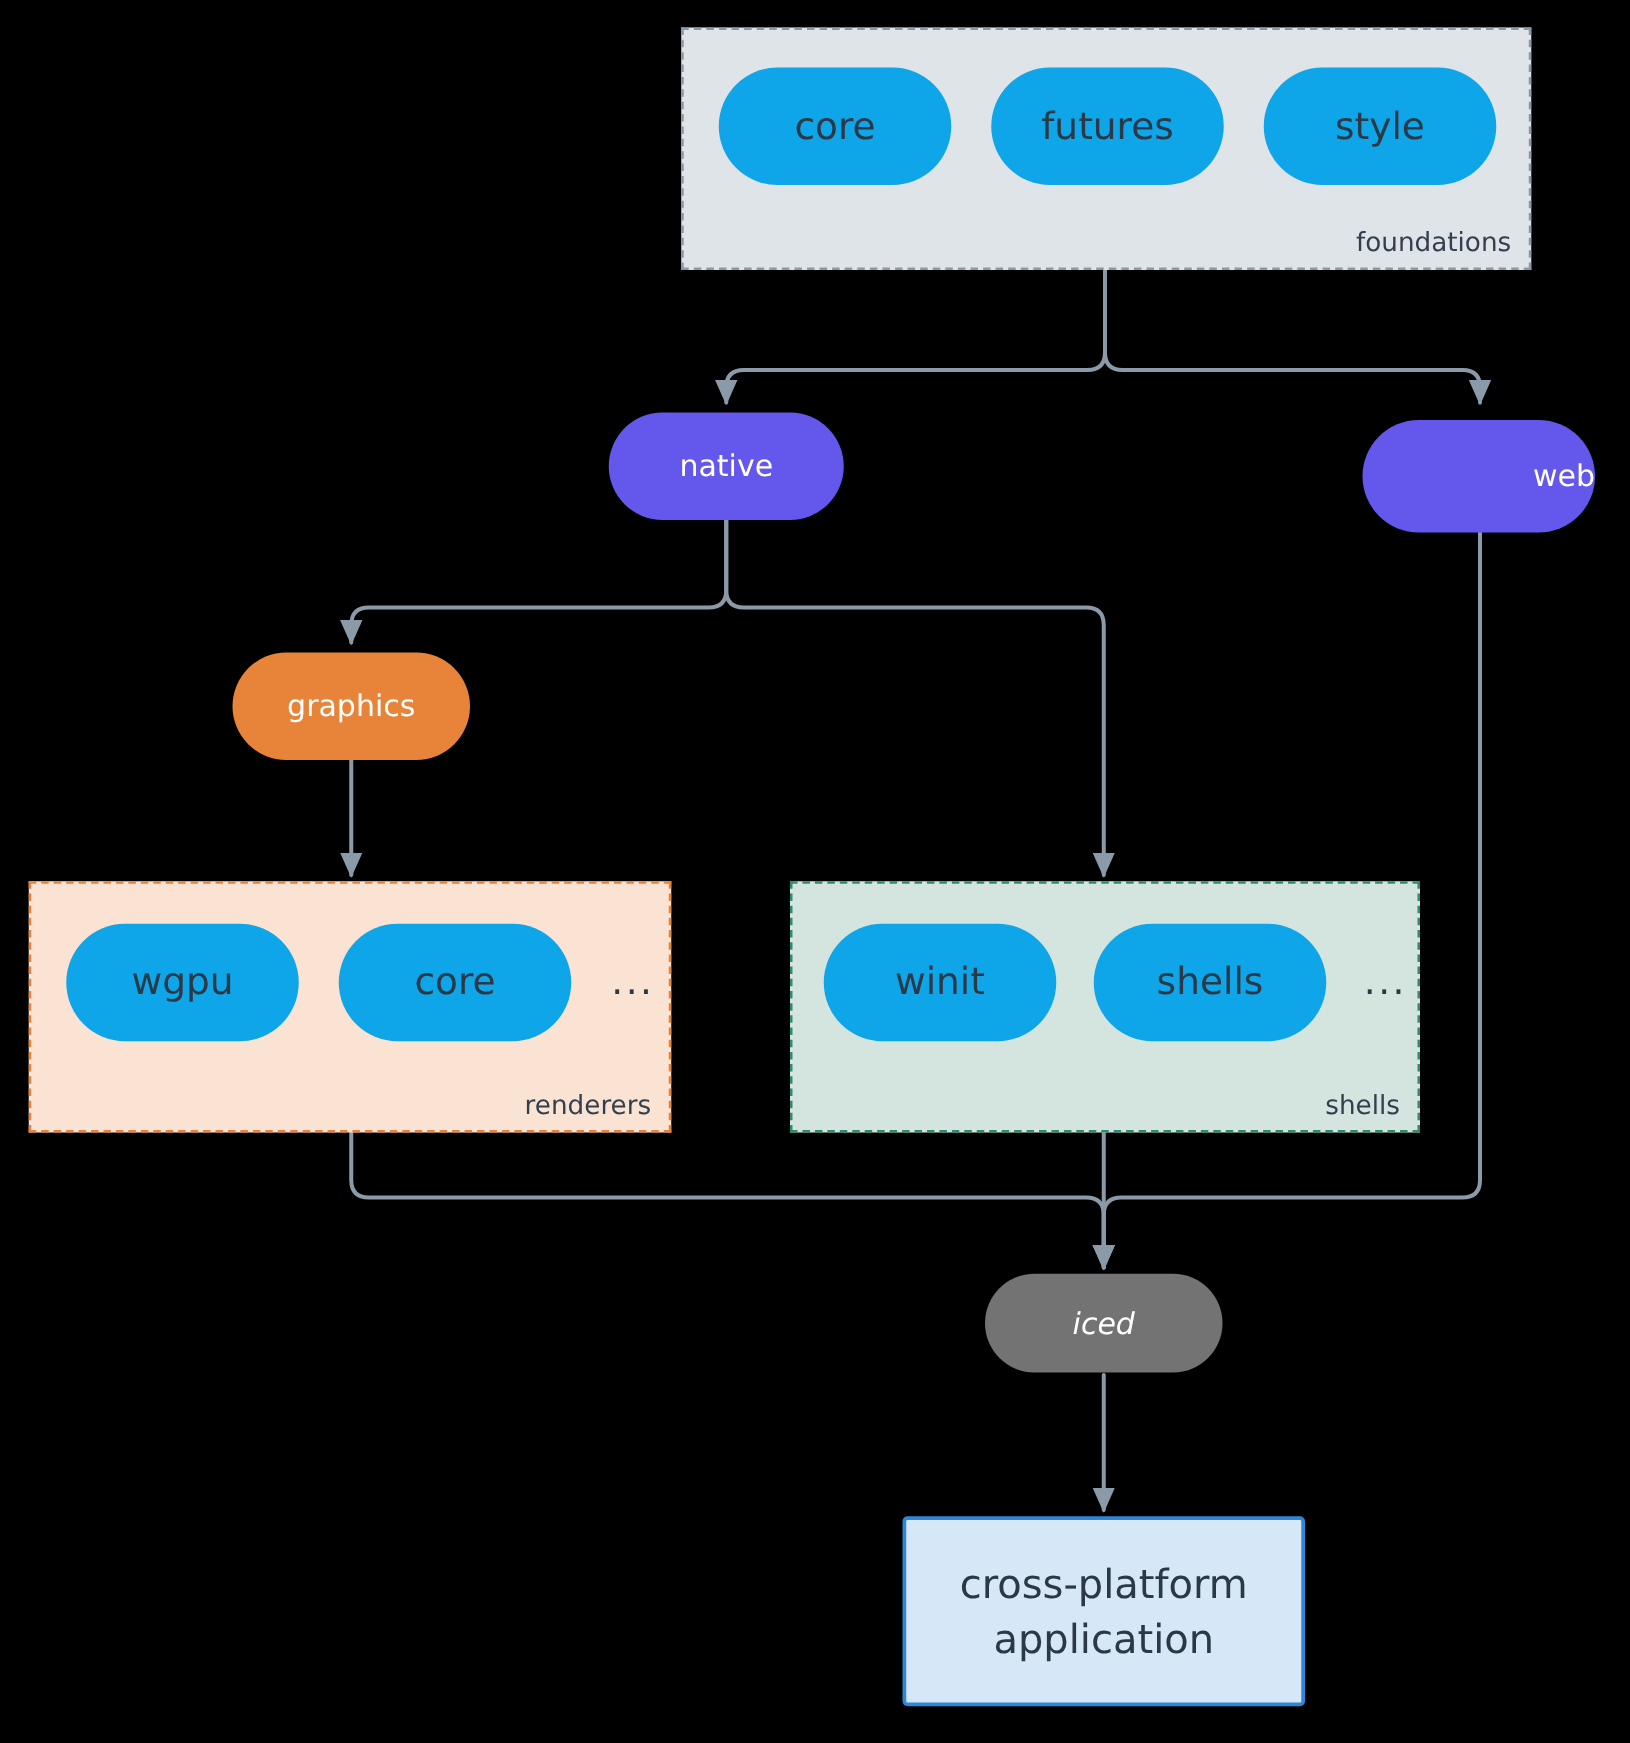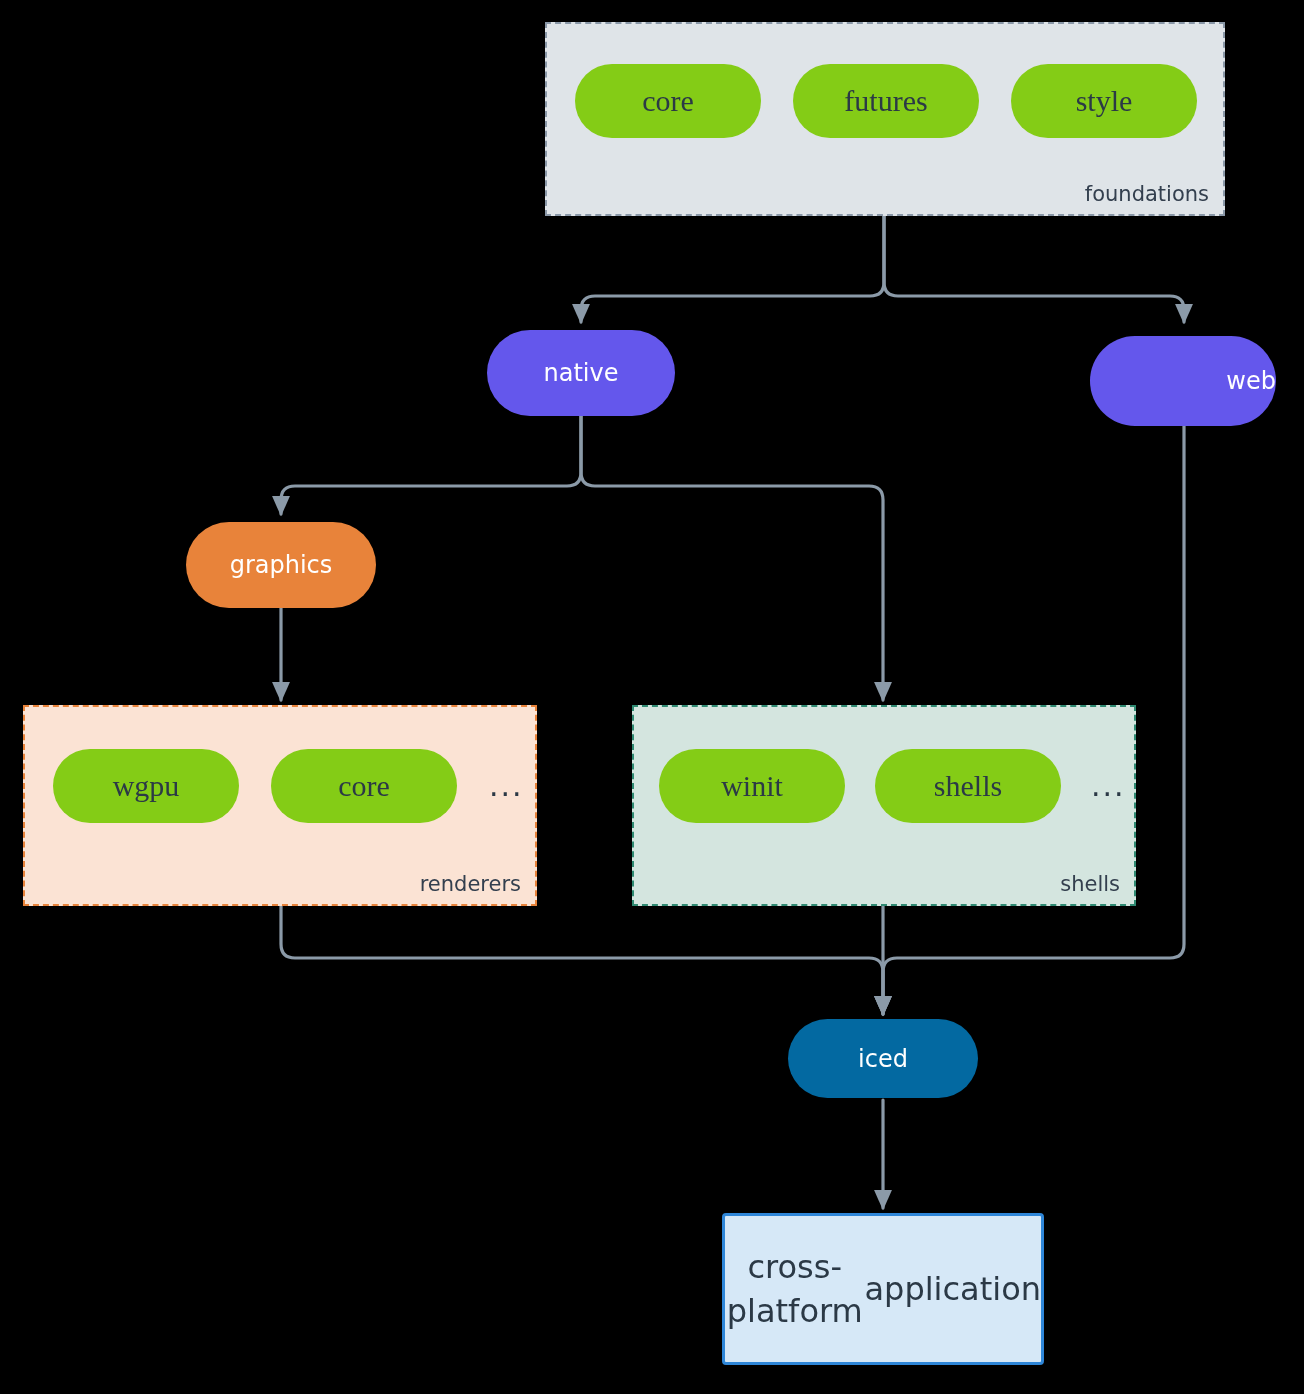"core" .pill { background: #84cc16 -> #0ea5e9; font-family: Liberation Serif, serif -> none; height: 74px -> 94px }
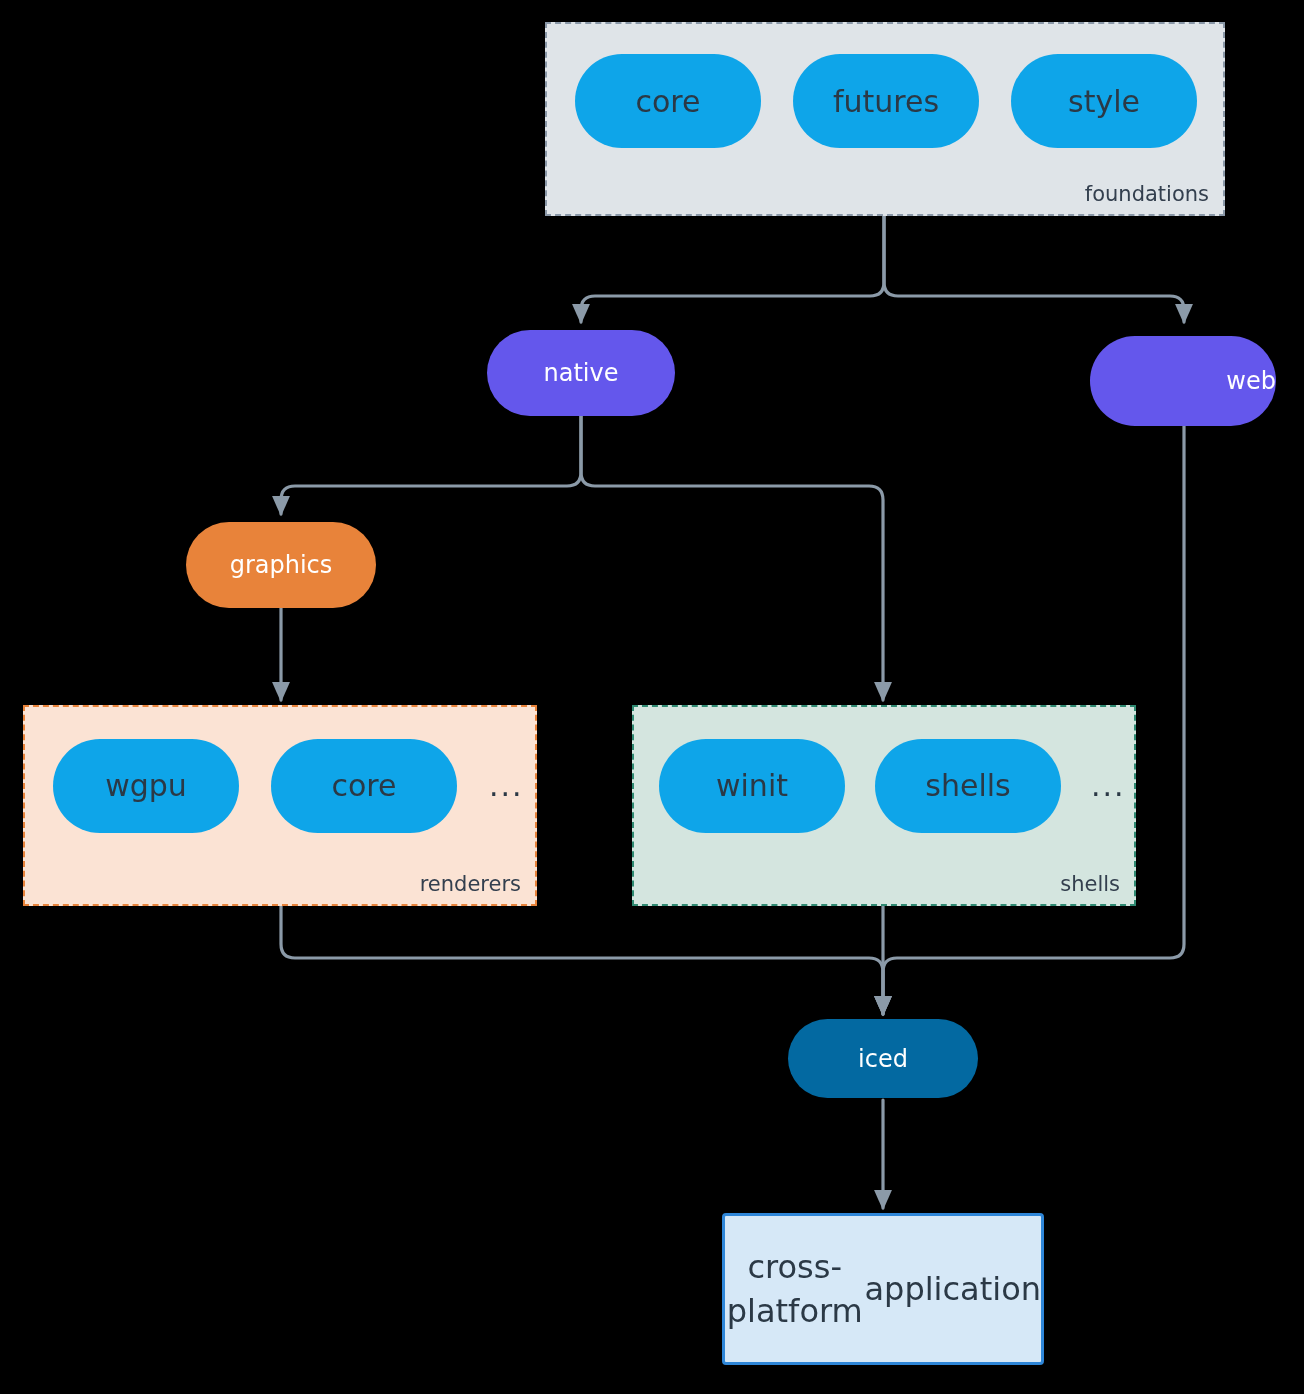"iced" div.node-stadium { background: #0369a1 -> #737373; font-style: none -> italic }
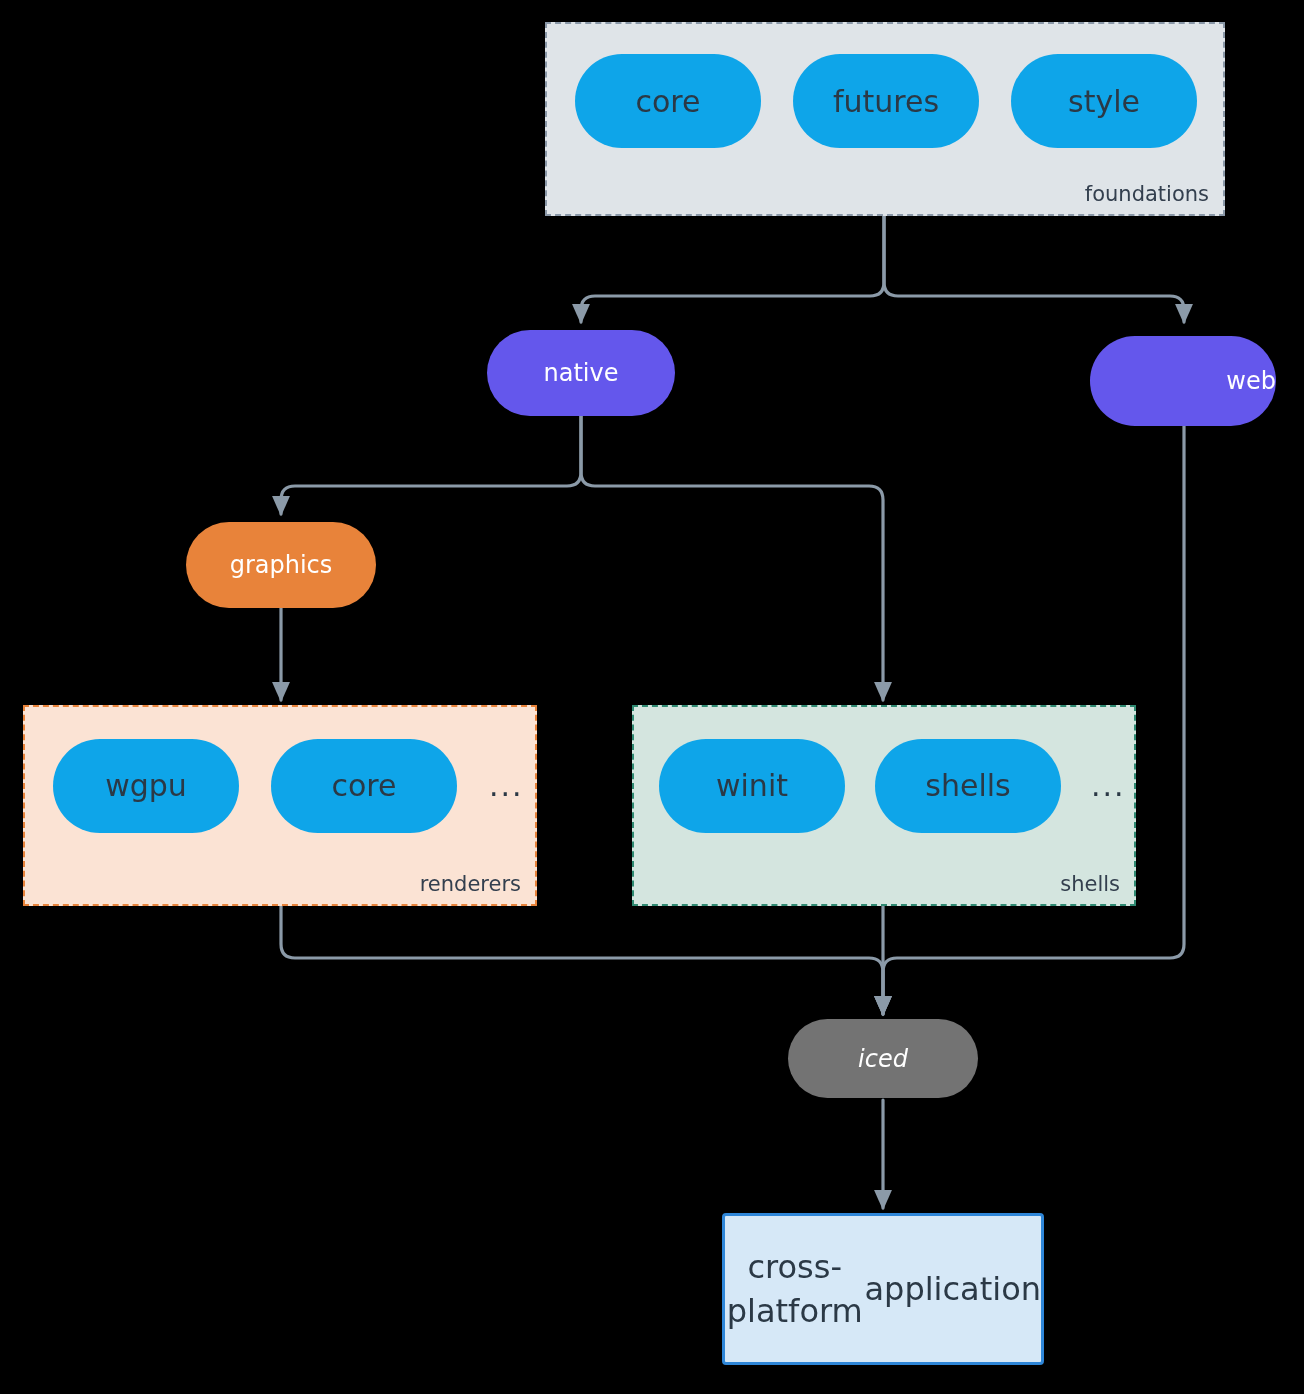"cross-platform" .node-rect { flex-direction: row -> column }
